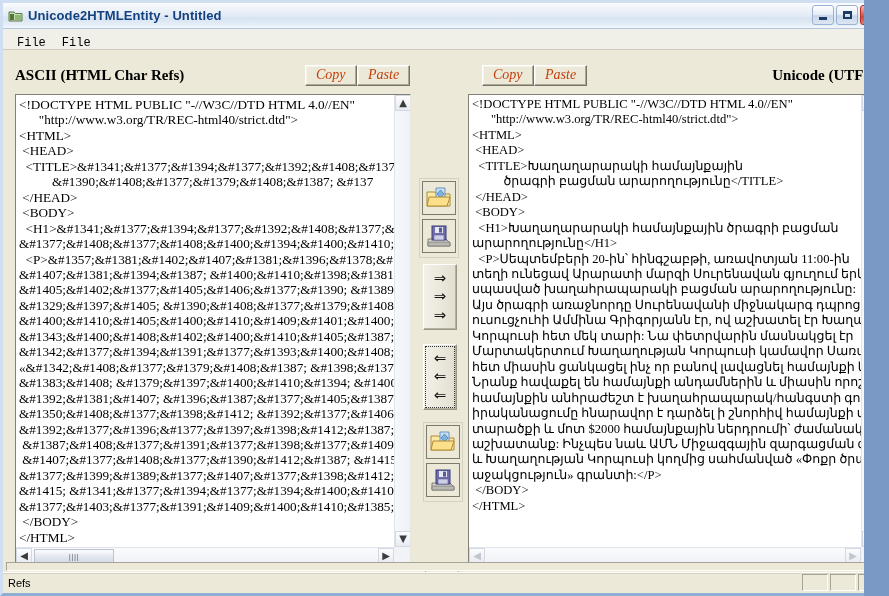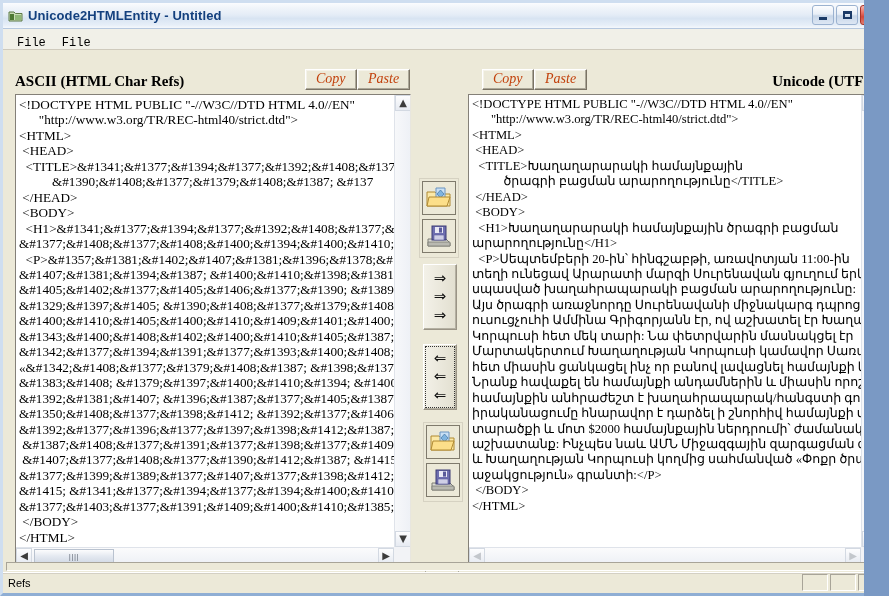"ASCII (HTML Char Refs)" .panel-head { align-items: flex-end -> center }
